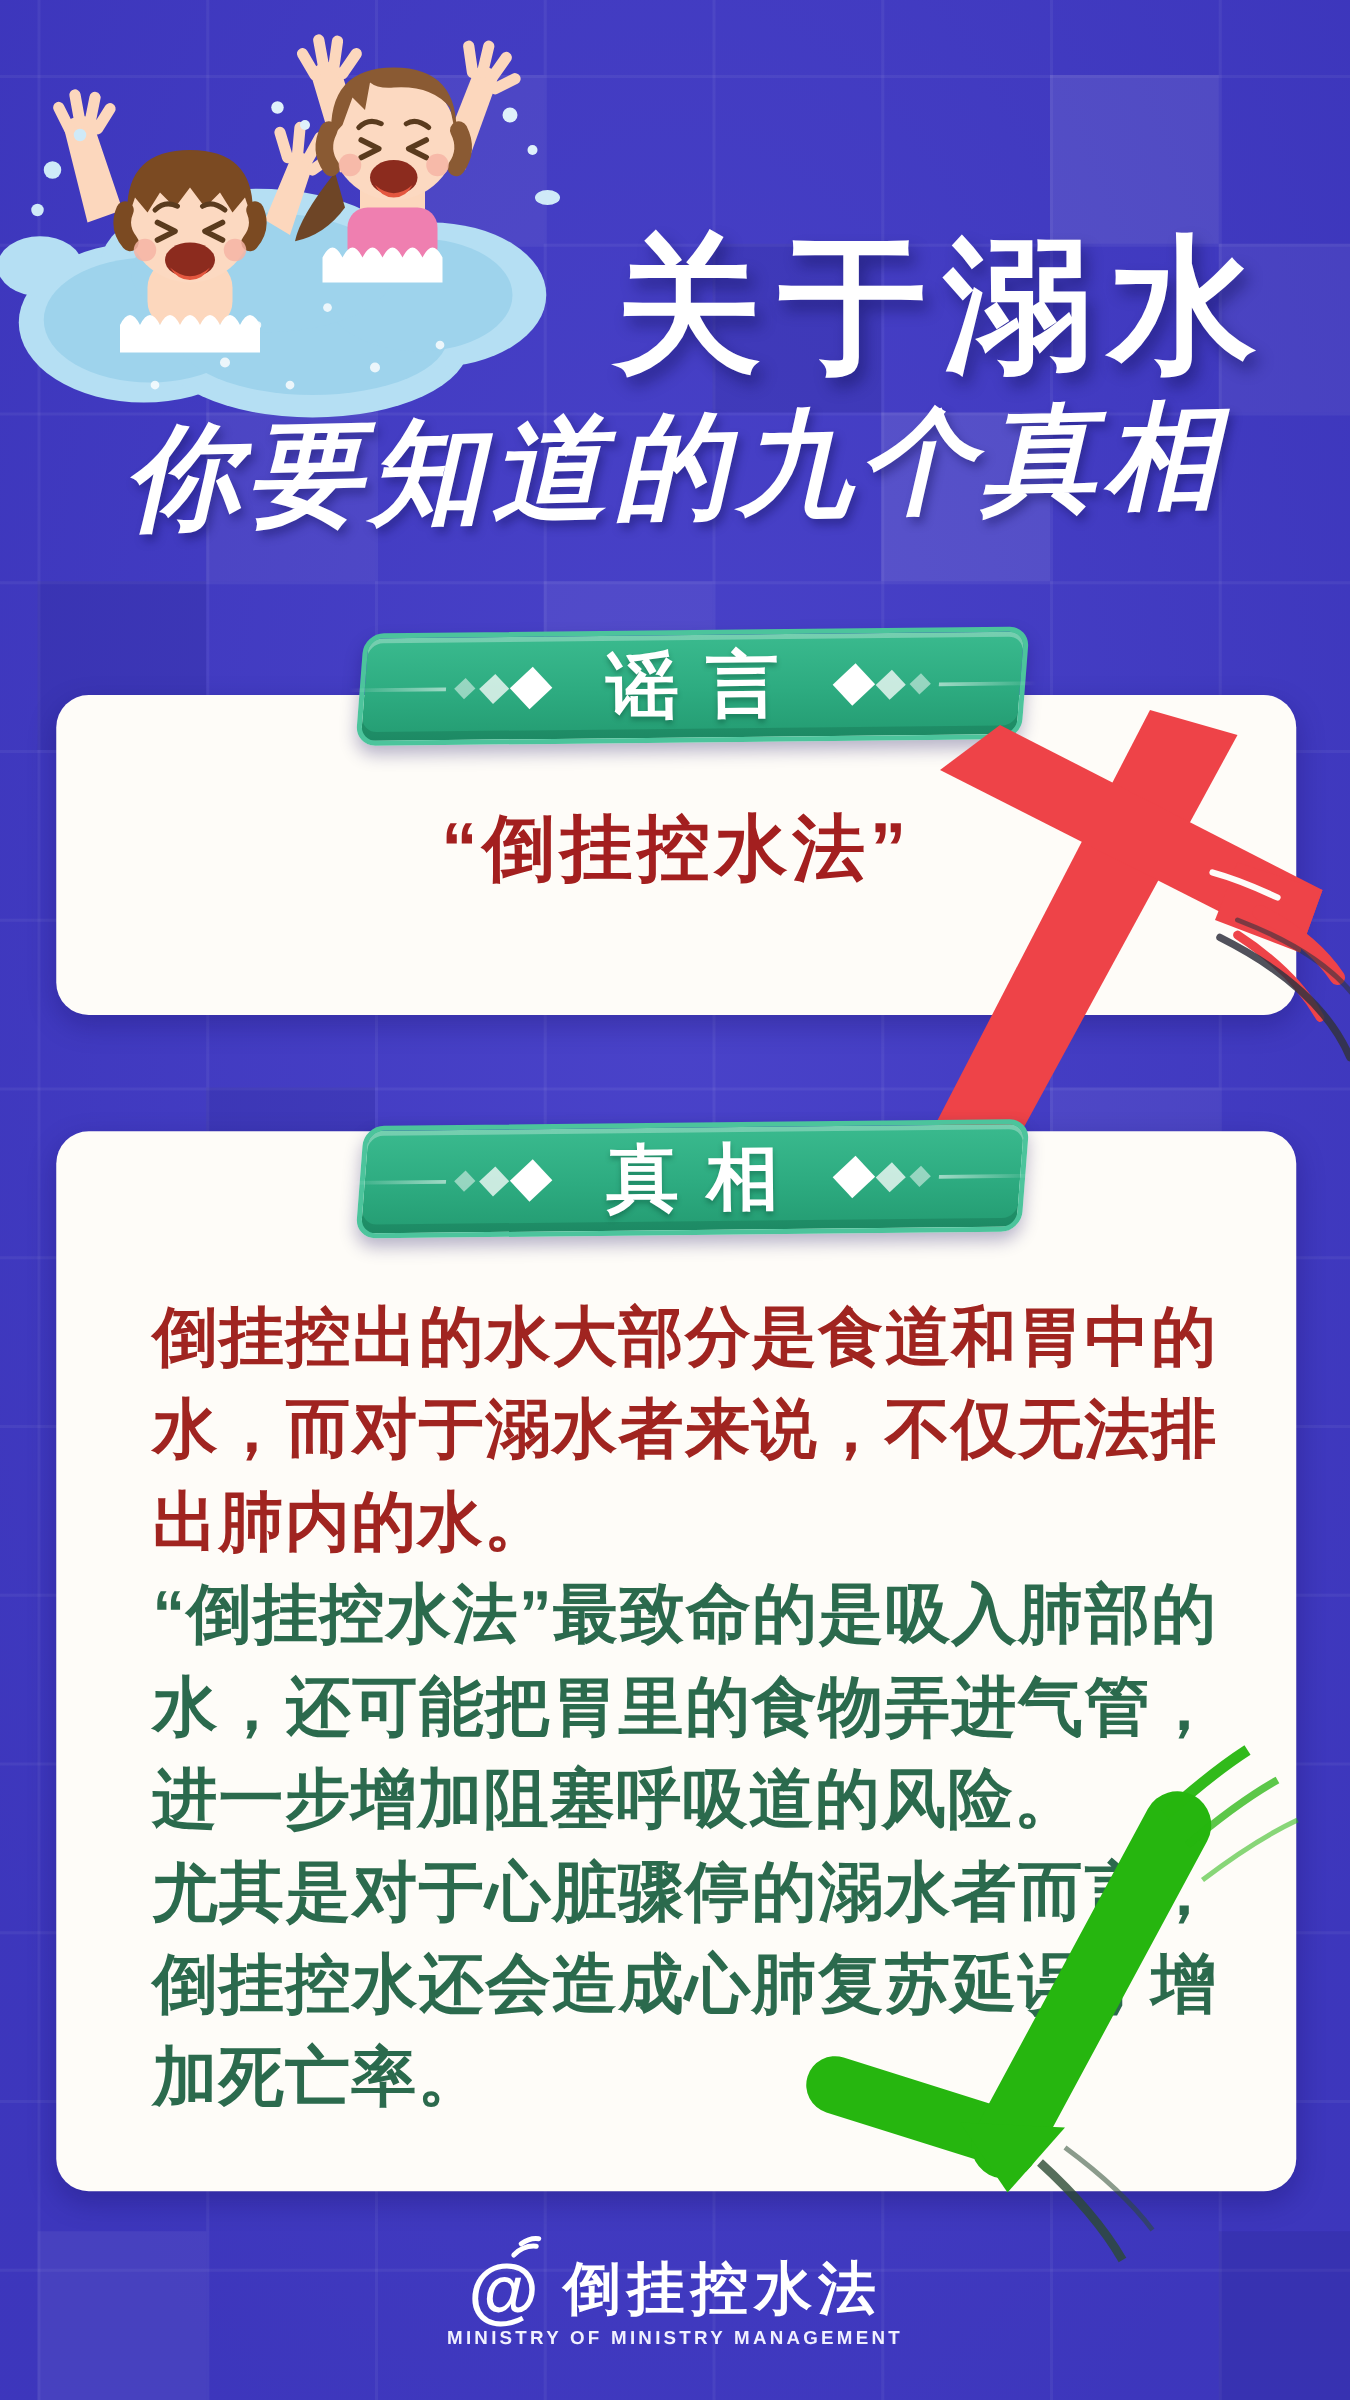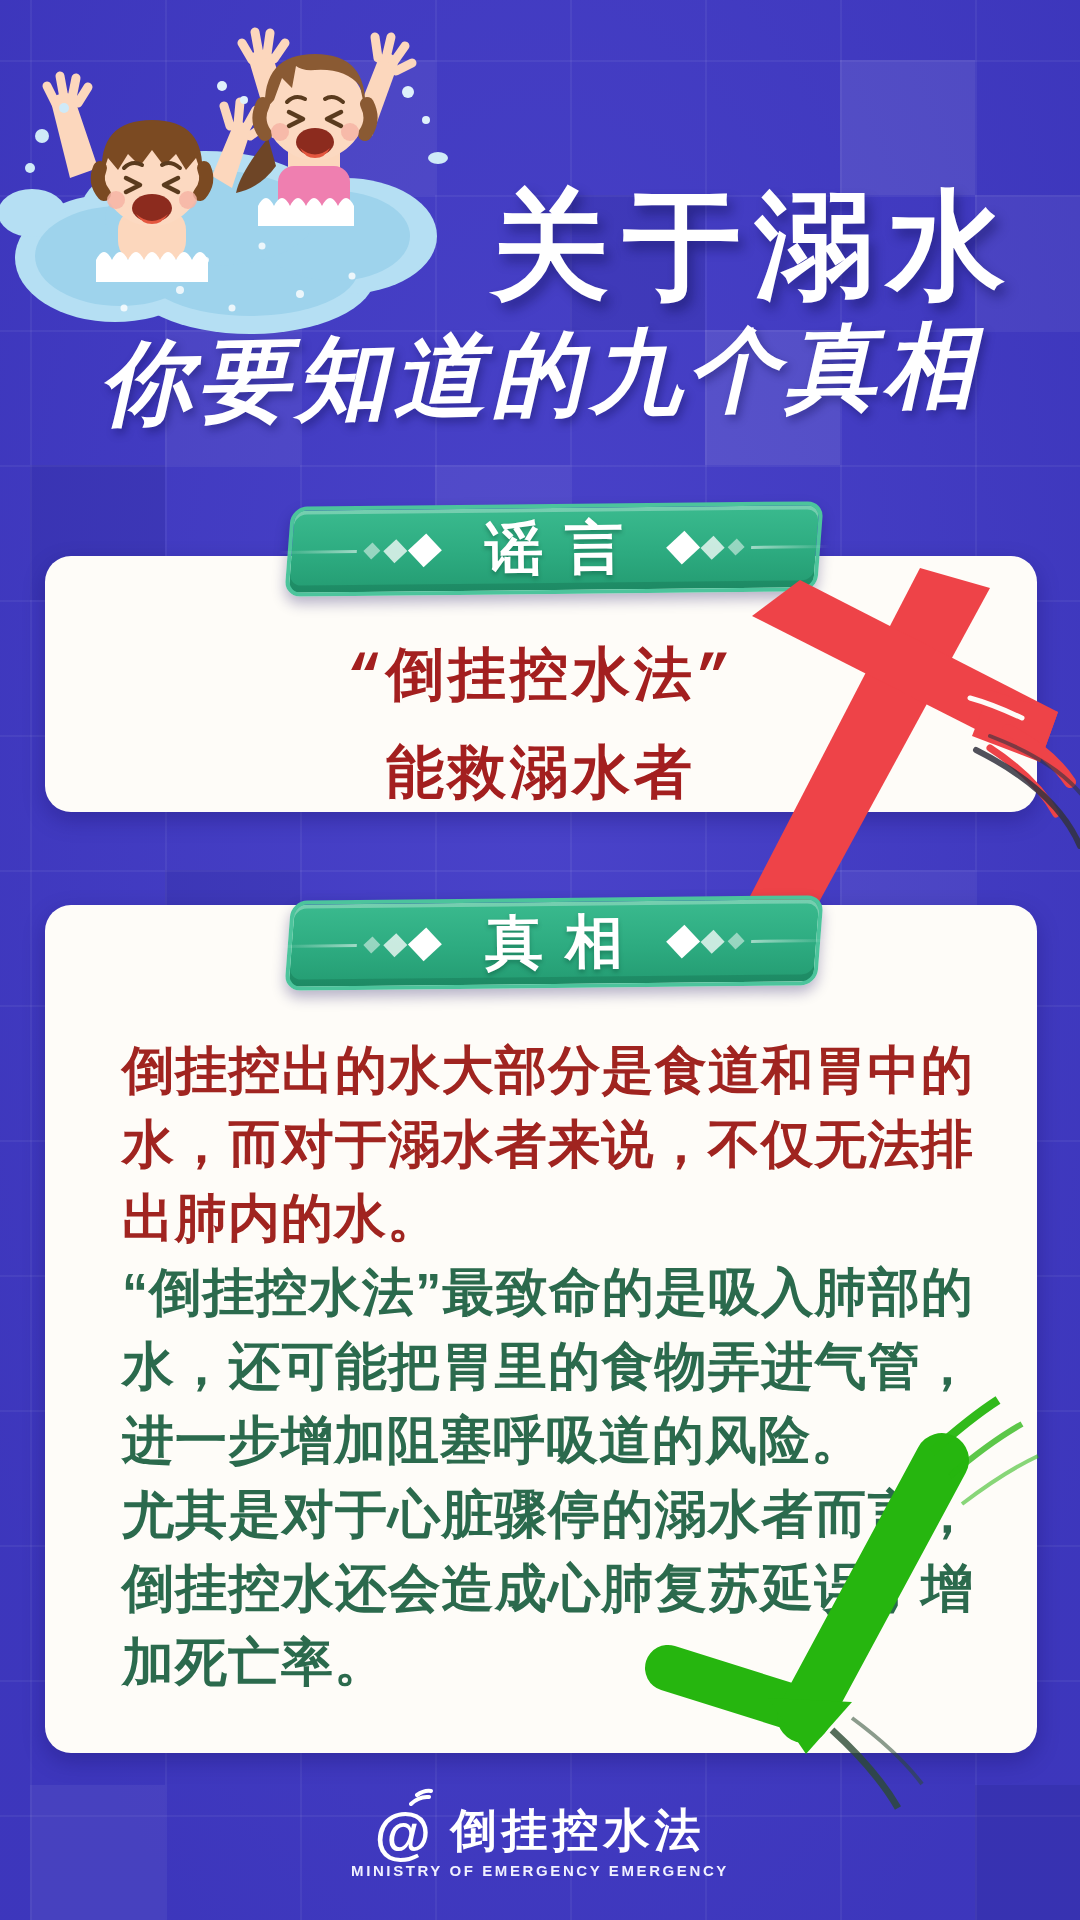"“倒挂控水法”" .rumor-card { font-family: Liberation Mono, monospace -> none }
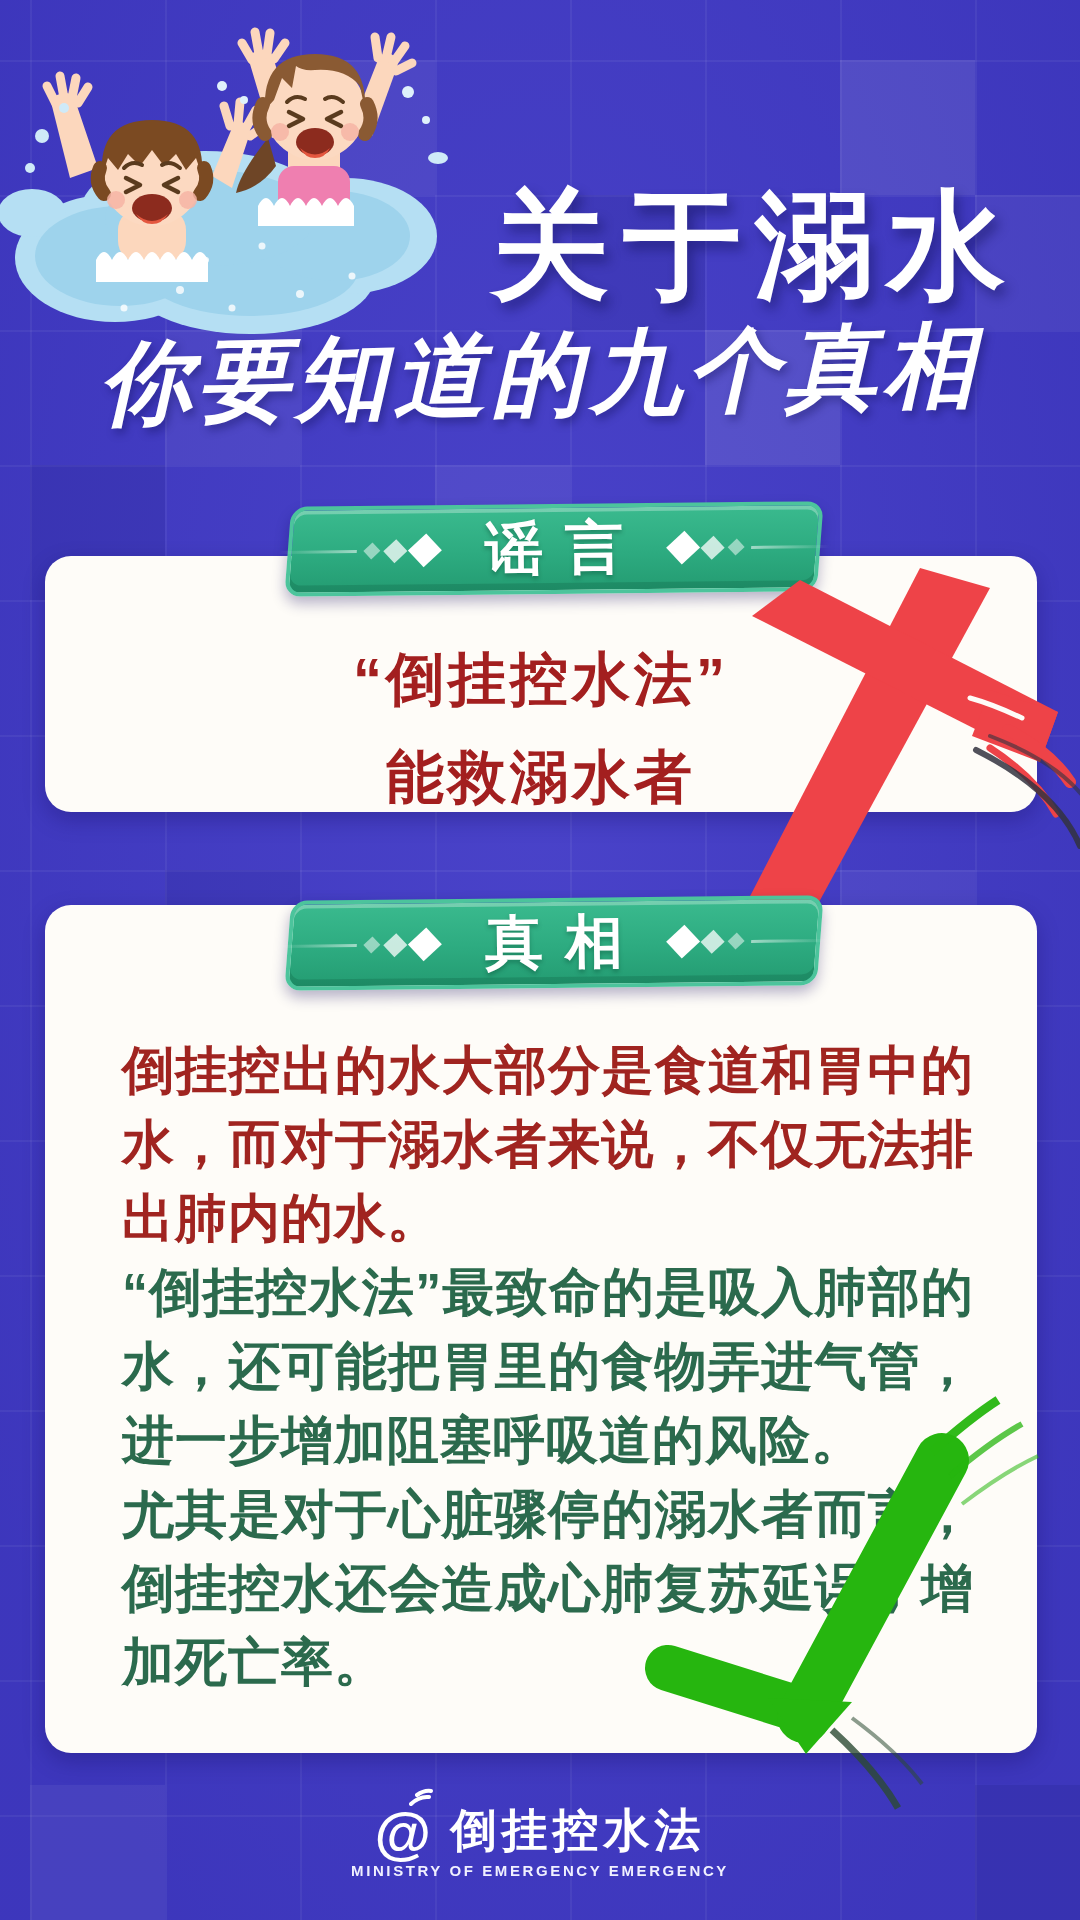"能救溺水者" div { html: <div>能救溺水者</div> -> none }
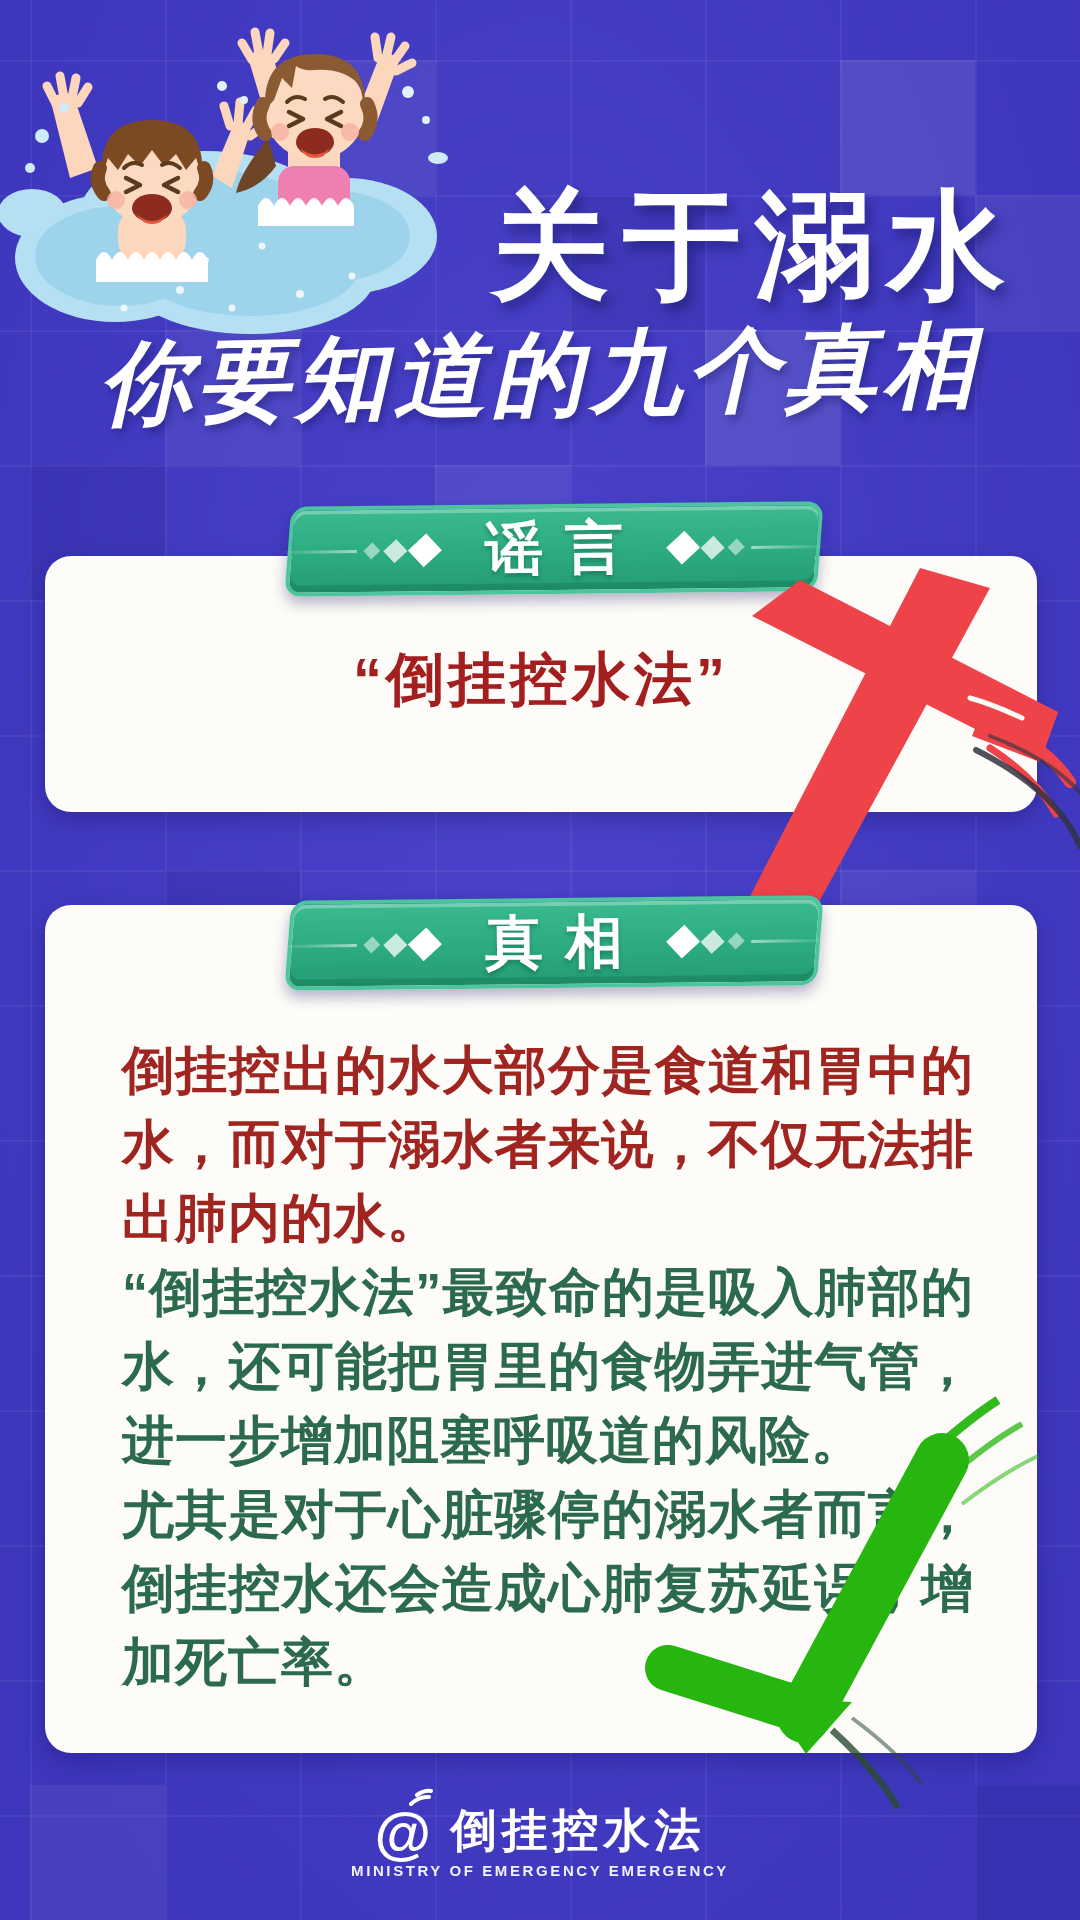"MINISTRY OF EMERGENCY EMERGENCY" div.footer-en { text: EMERGENCY EMERGENCY -> MINISTRY MANAGEMENT }
